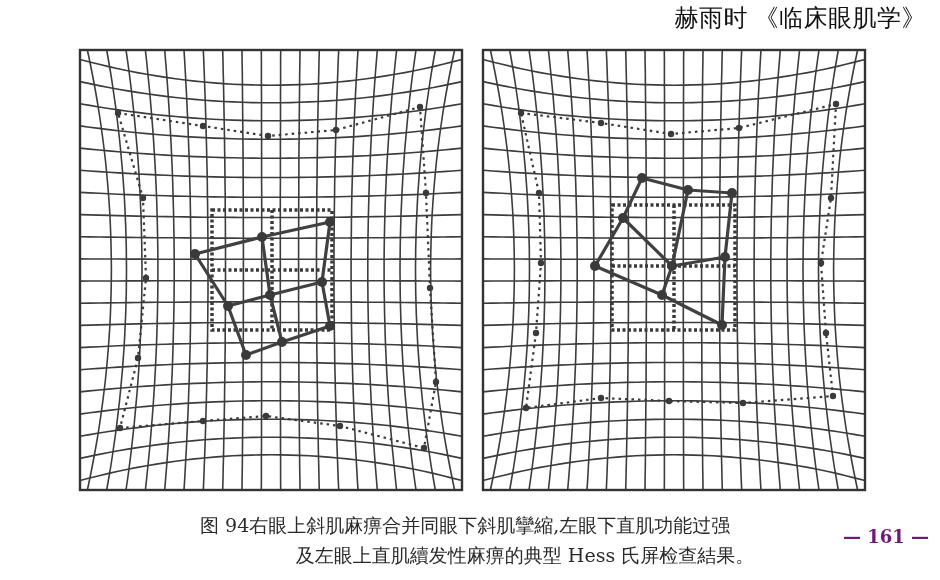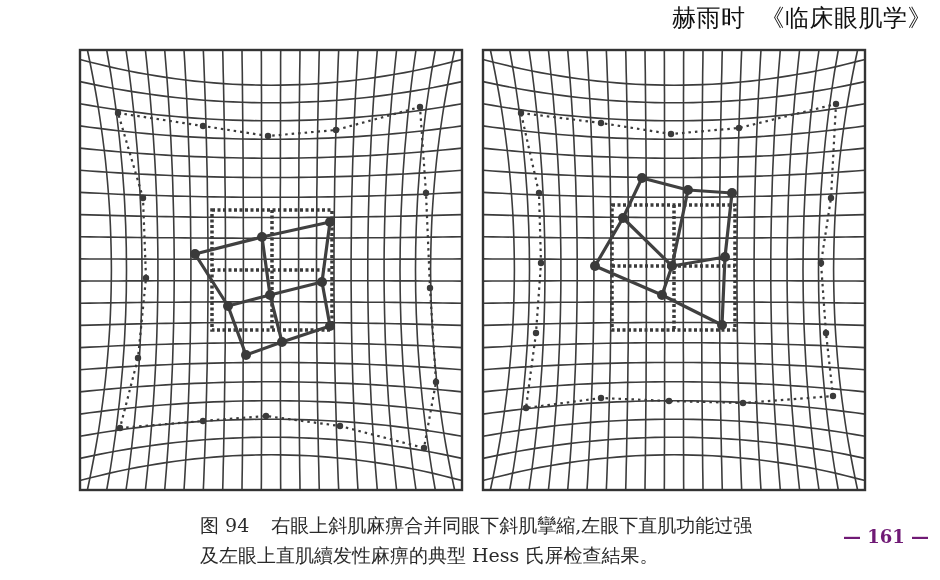"赫雨时 《临床眼肌学》" .source-title { font-family: Liberation Mono, monospace -> Liberation Serif, serif; right: 8px -> 14px }
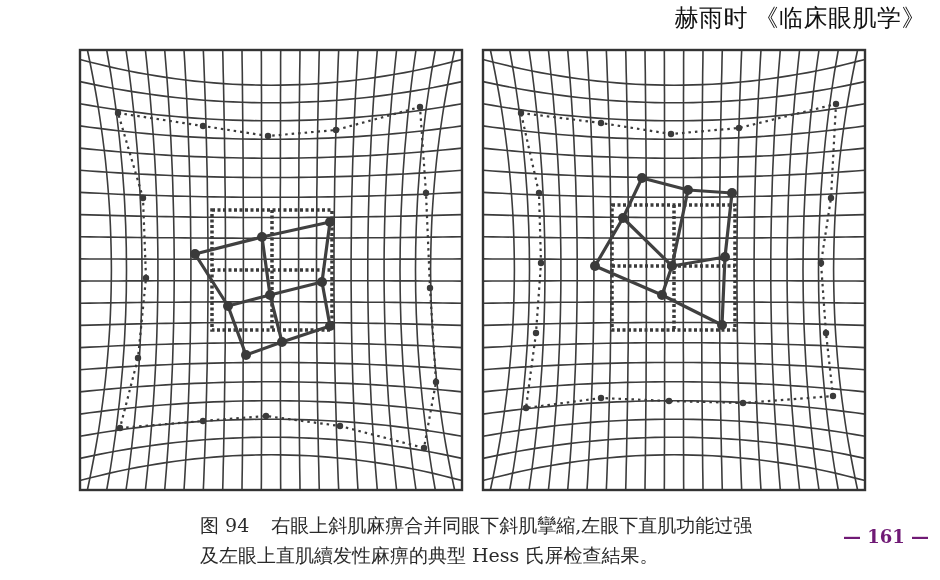"图 94" .caption .figno { margin-right: 22px -> none }
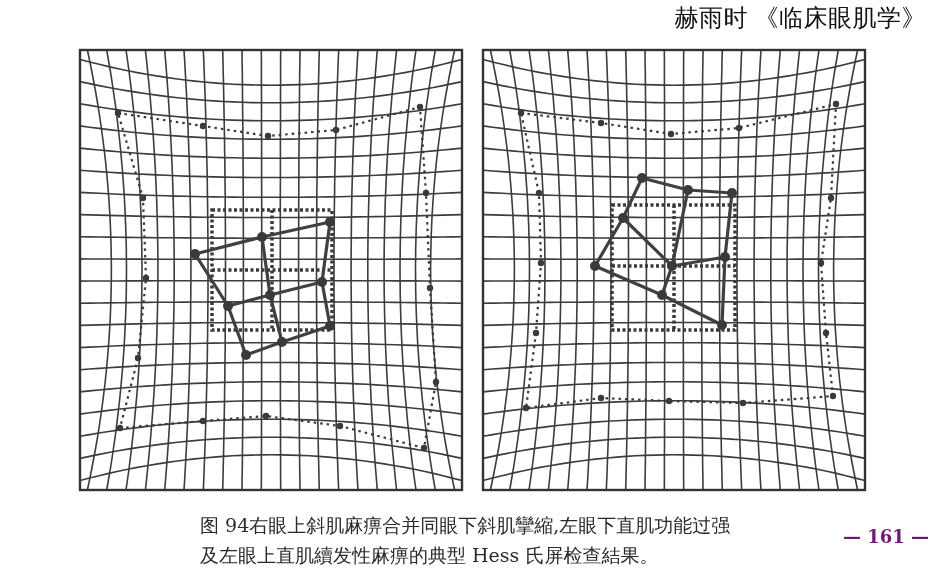"及左眼上直肌續发性麻痹的典型 Hess 氏屏检查結果。" .caption .line2 { text-align: none -> center }
